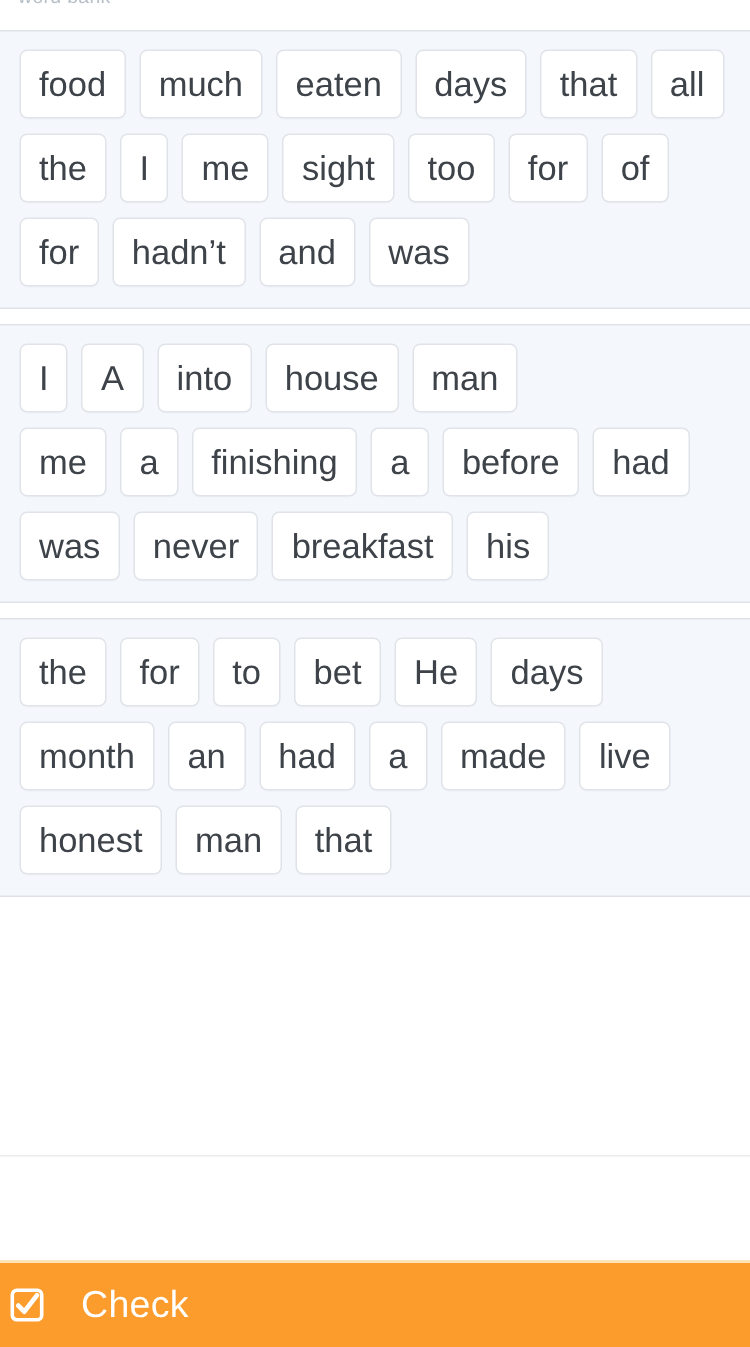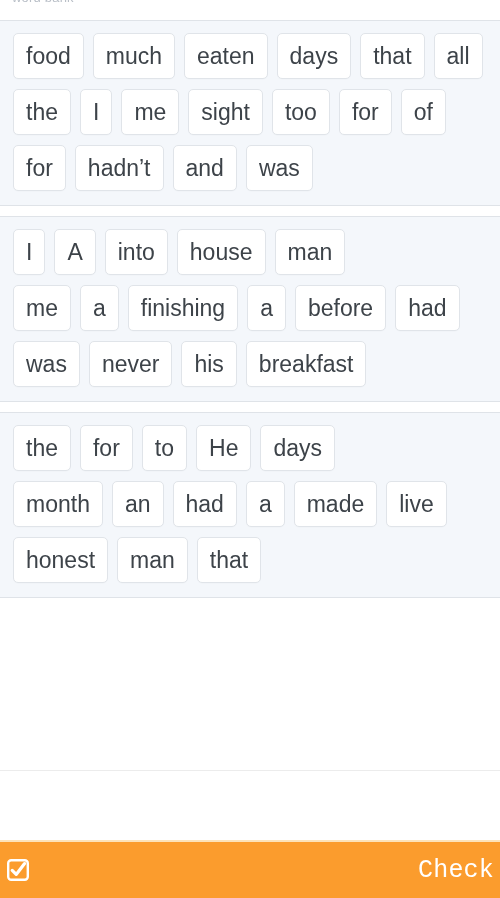"his" div.tile { order: before "breakfast" -> after "breakfast" }
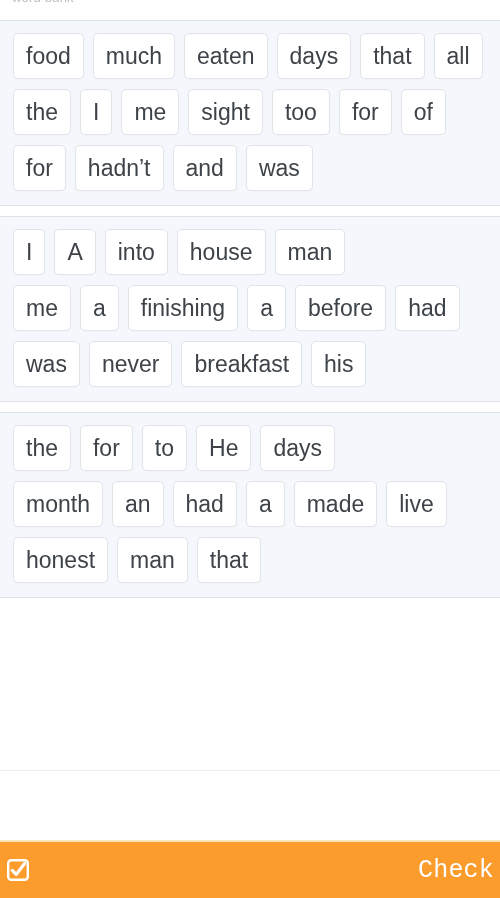"bet" div.tile { html: none -> <div>bet</div> }
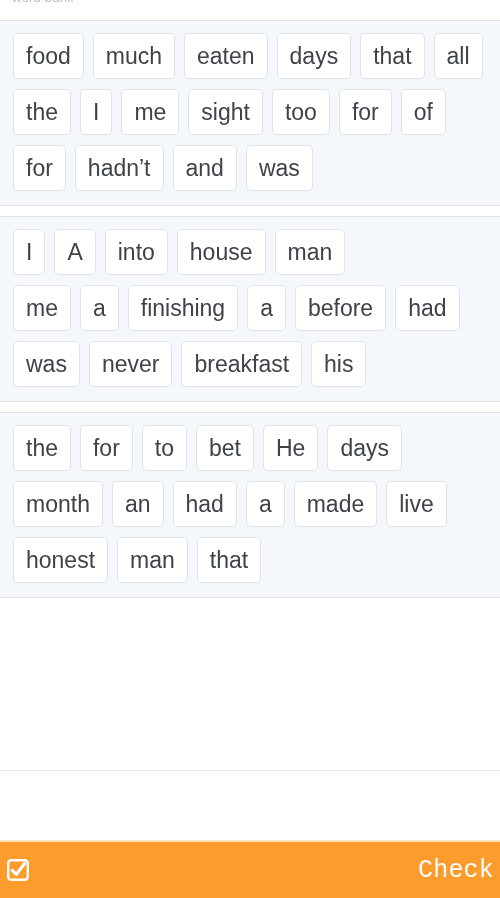"Check" .check-button { font-family: Liberation Mono, monospace -> Liberation Sans, sans-serif; gap: 8px -> 24px; justify-content: space-between -> flex-start }
